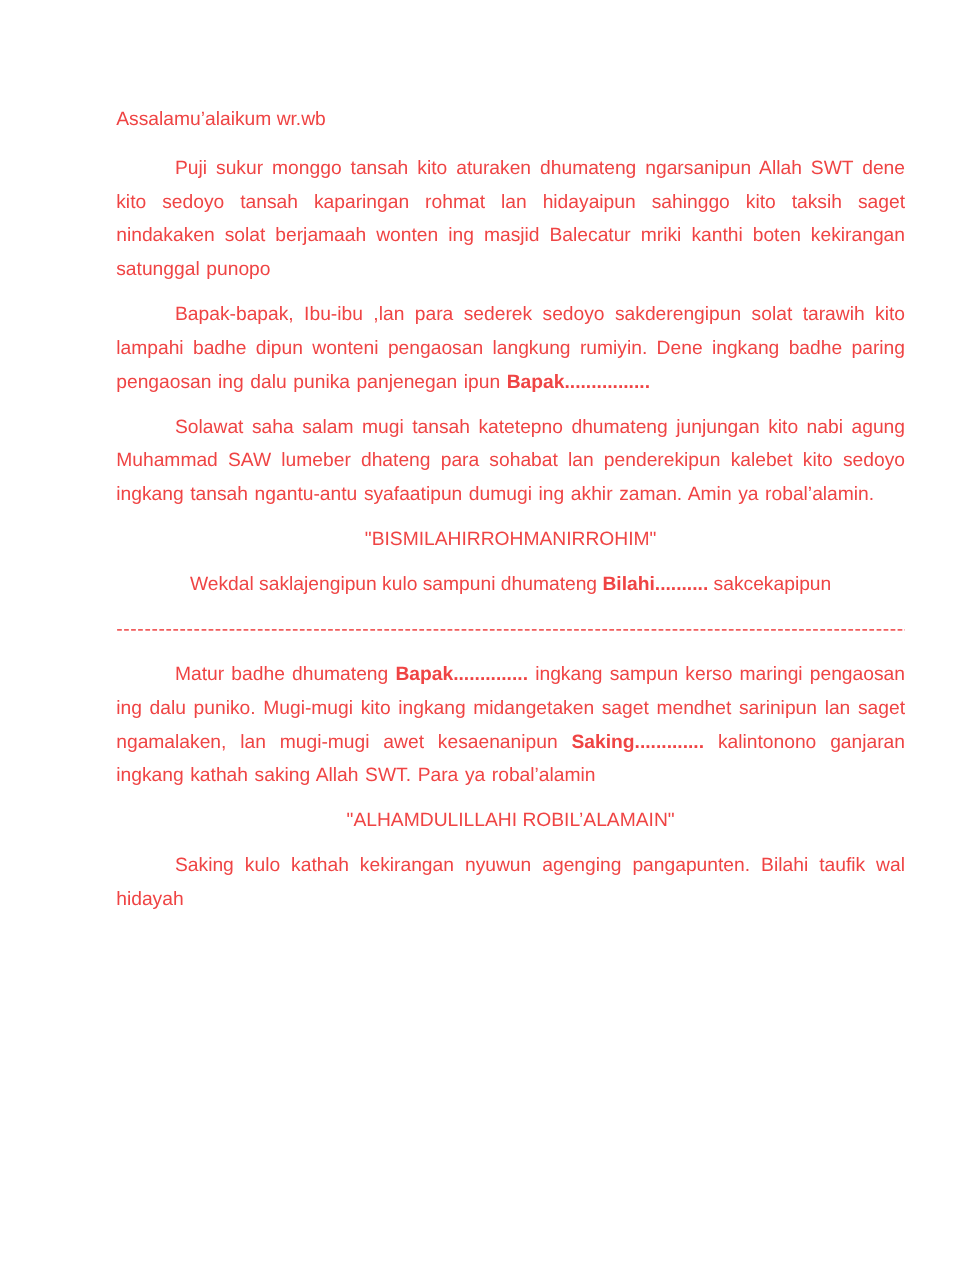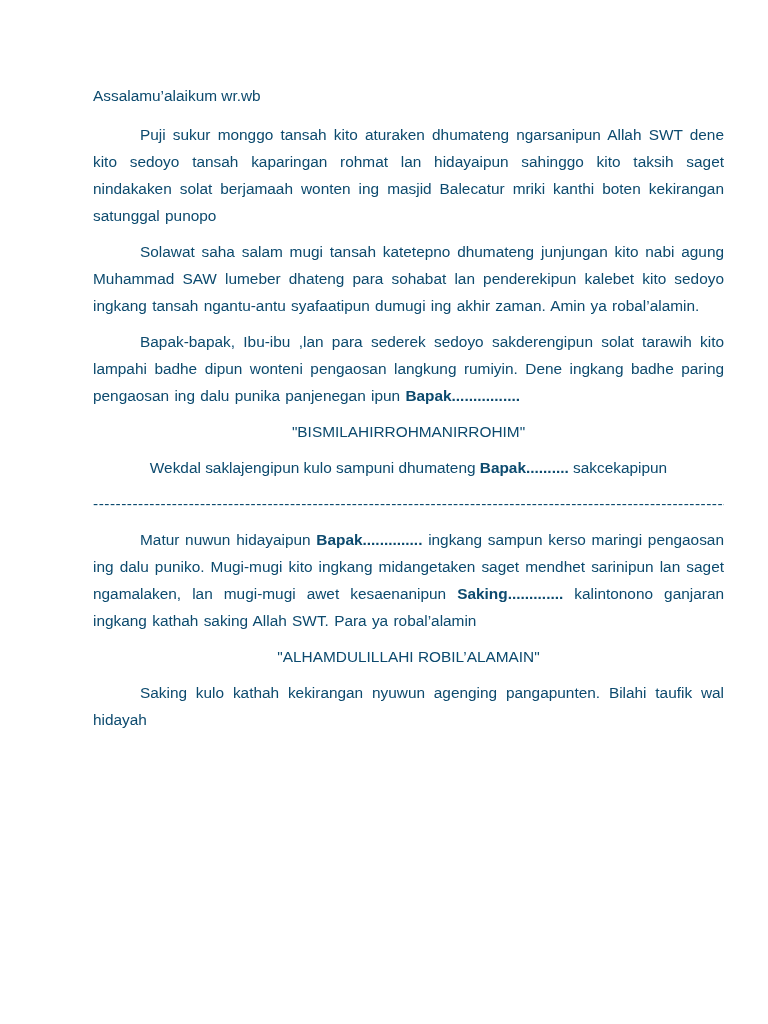"Assalamu’alaikum wr.wb" .page { color: #0c4a6e -> #ef4444 }
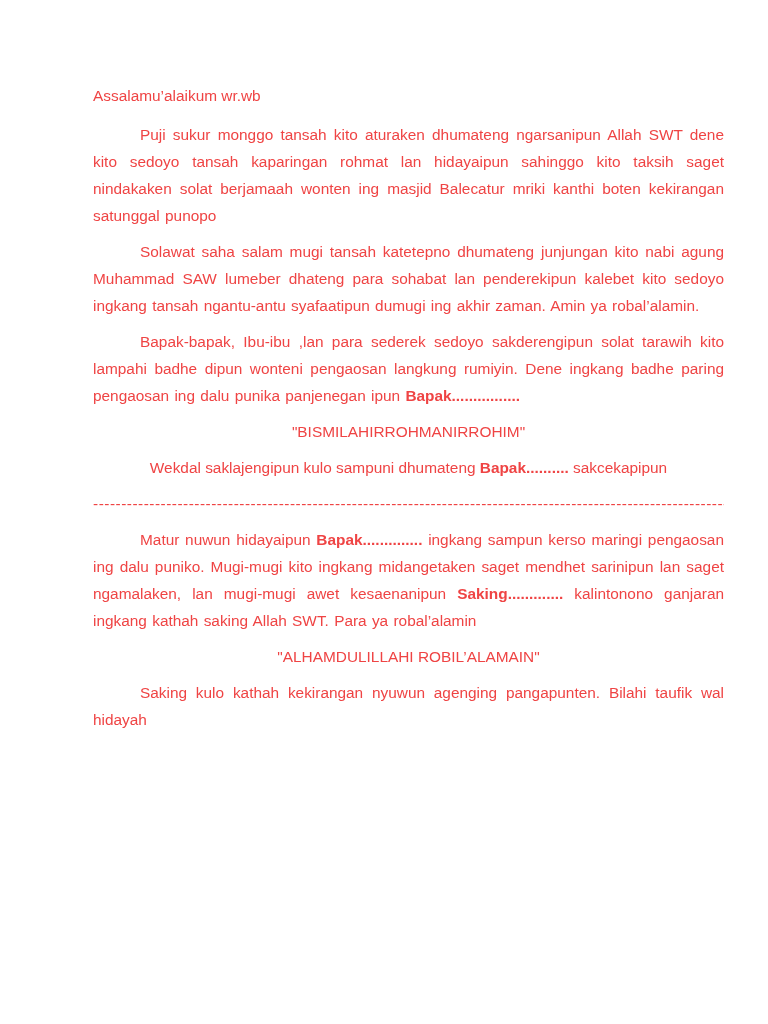"Solawat saha salam mugi tansah" p.para { order: before "Bapak-bapak, Ibu-ibu ,lan para sederek" -> after "Bapak-bapak, Ibu-ibu ,lan para sederek" }
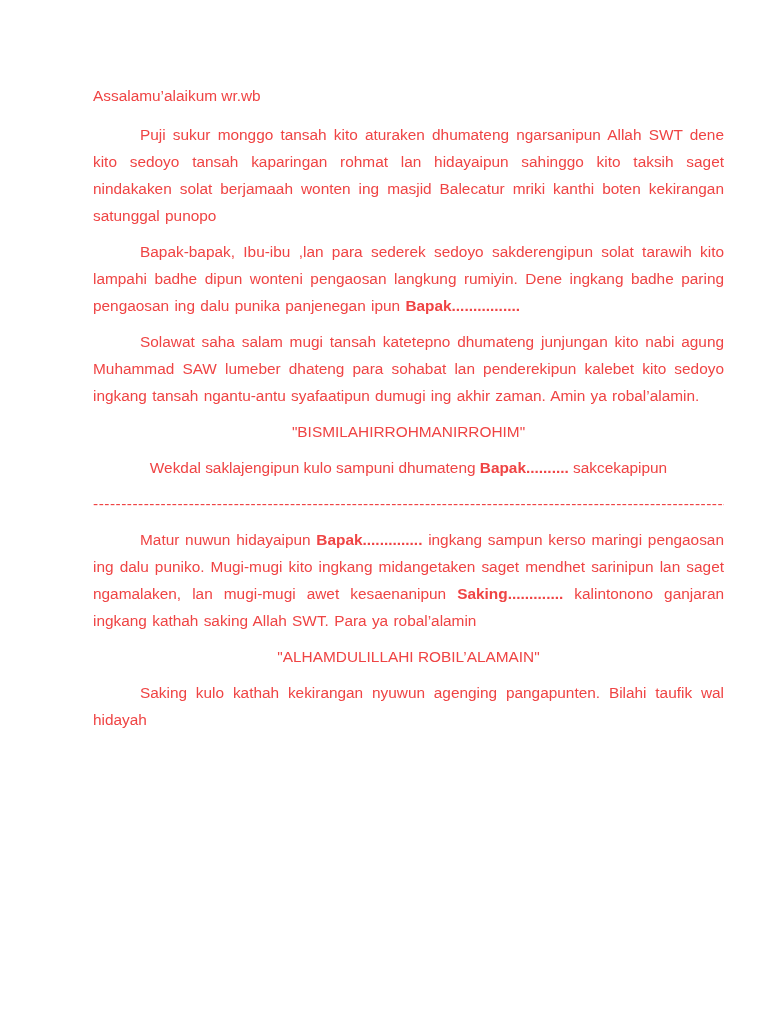"Bapak.........." b { text: Bapak -> Bilahi }
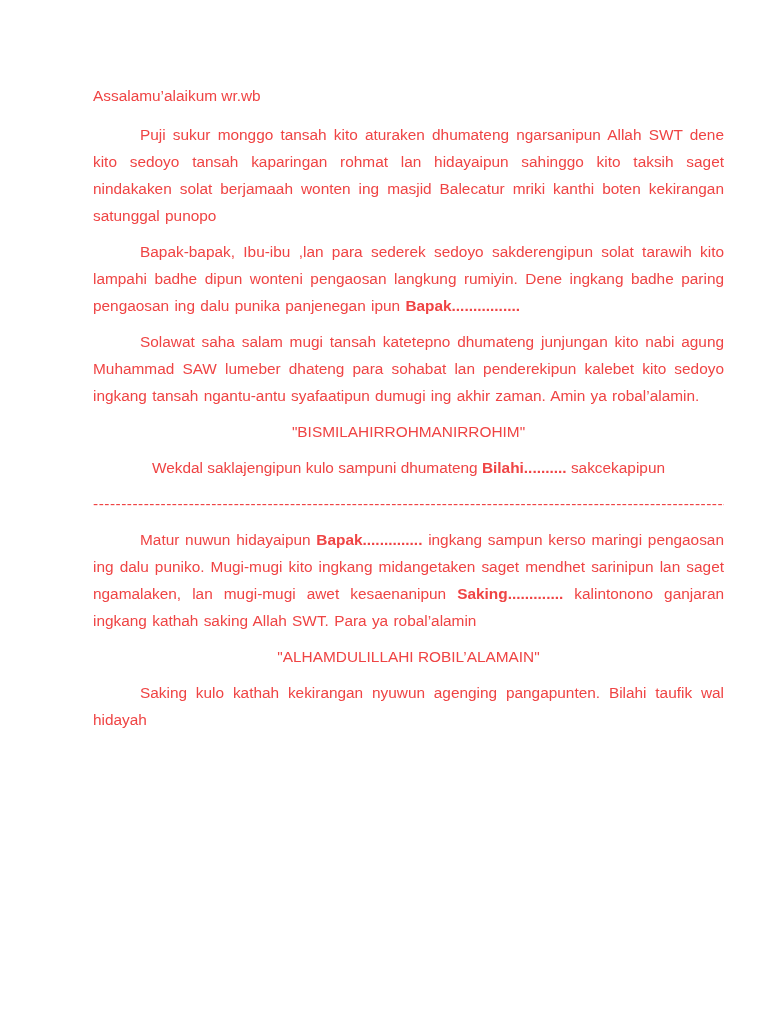"Matur nuwun hidayaipun" span { text: nuwun hidayaipun -> badhe dhumateng }
